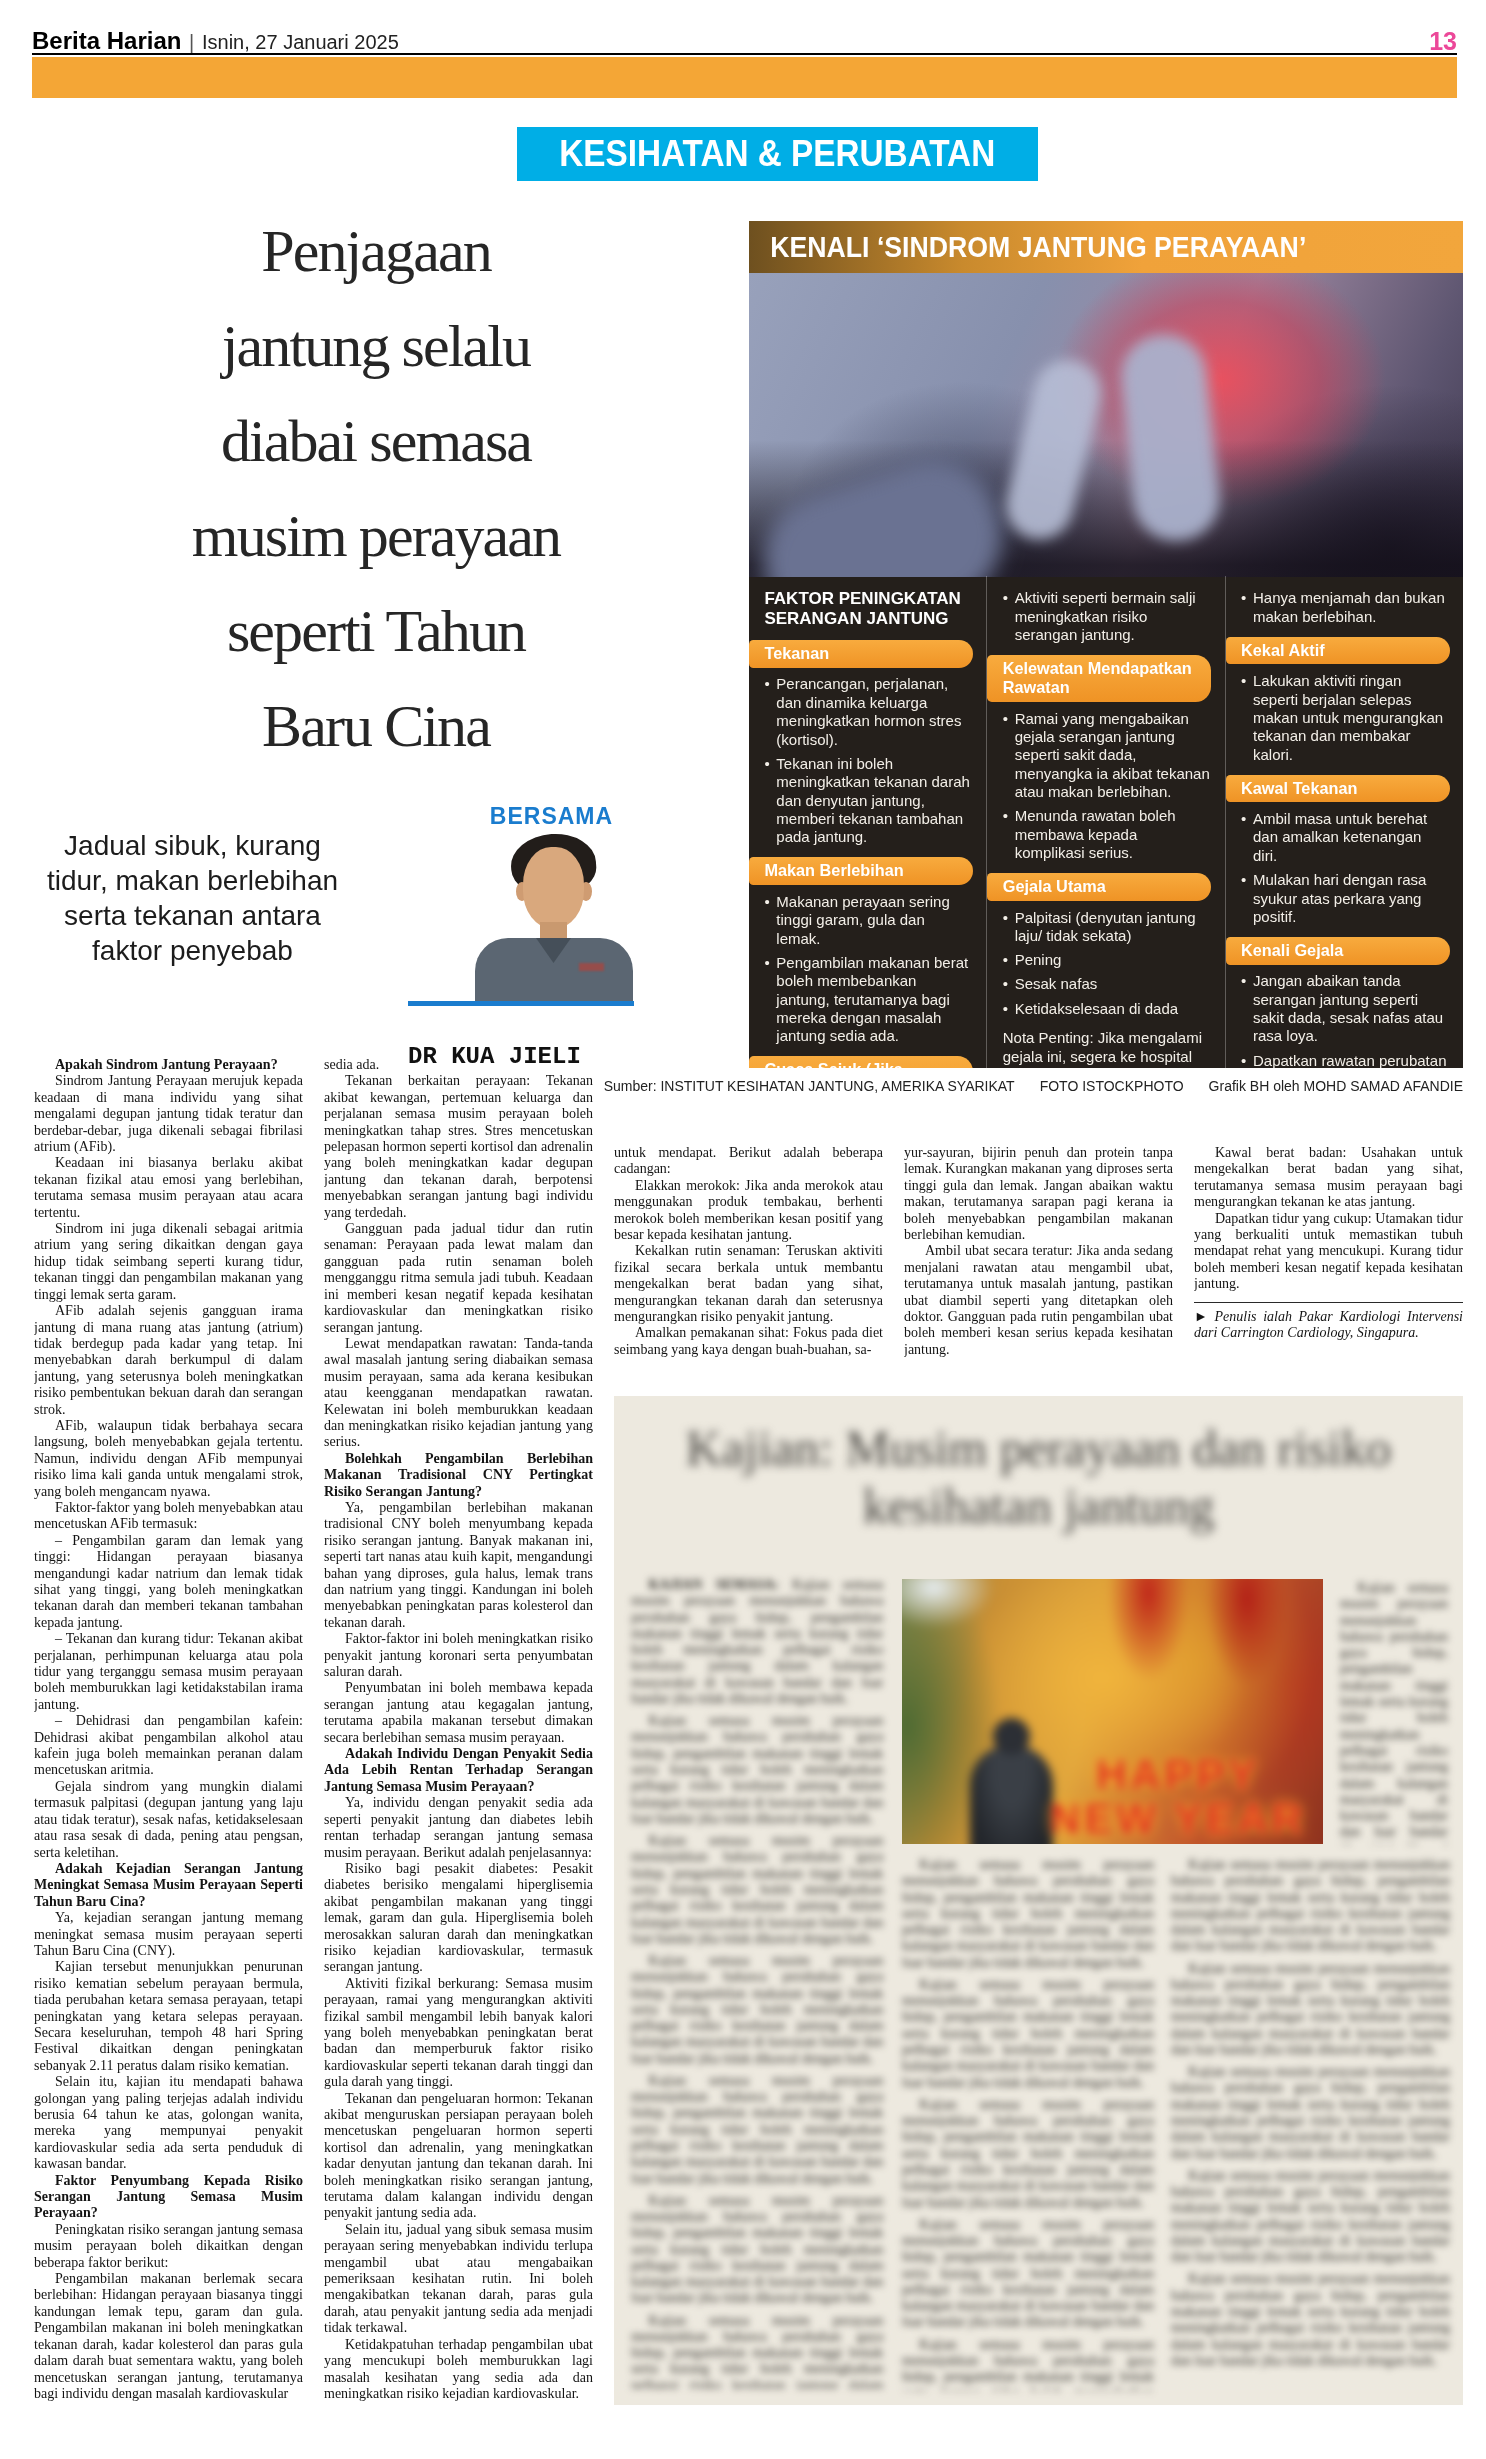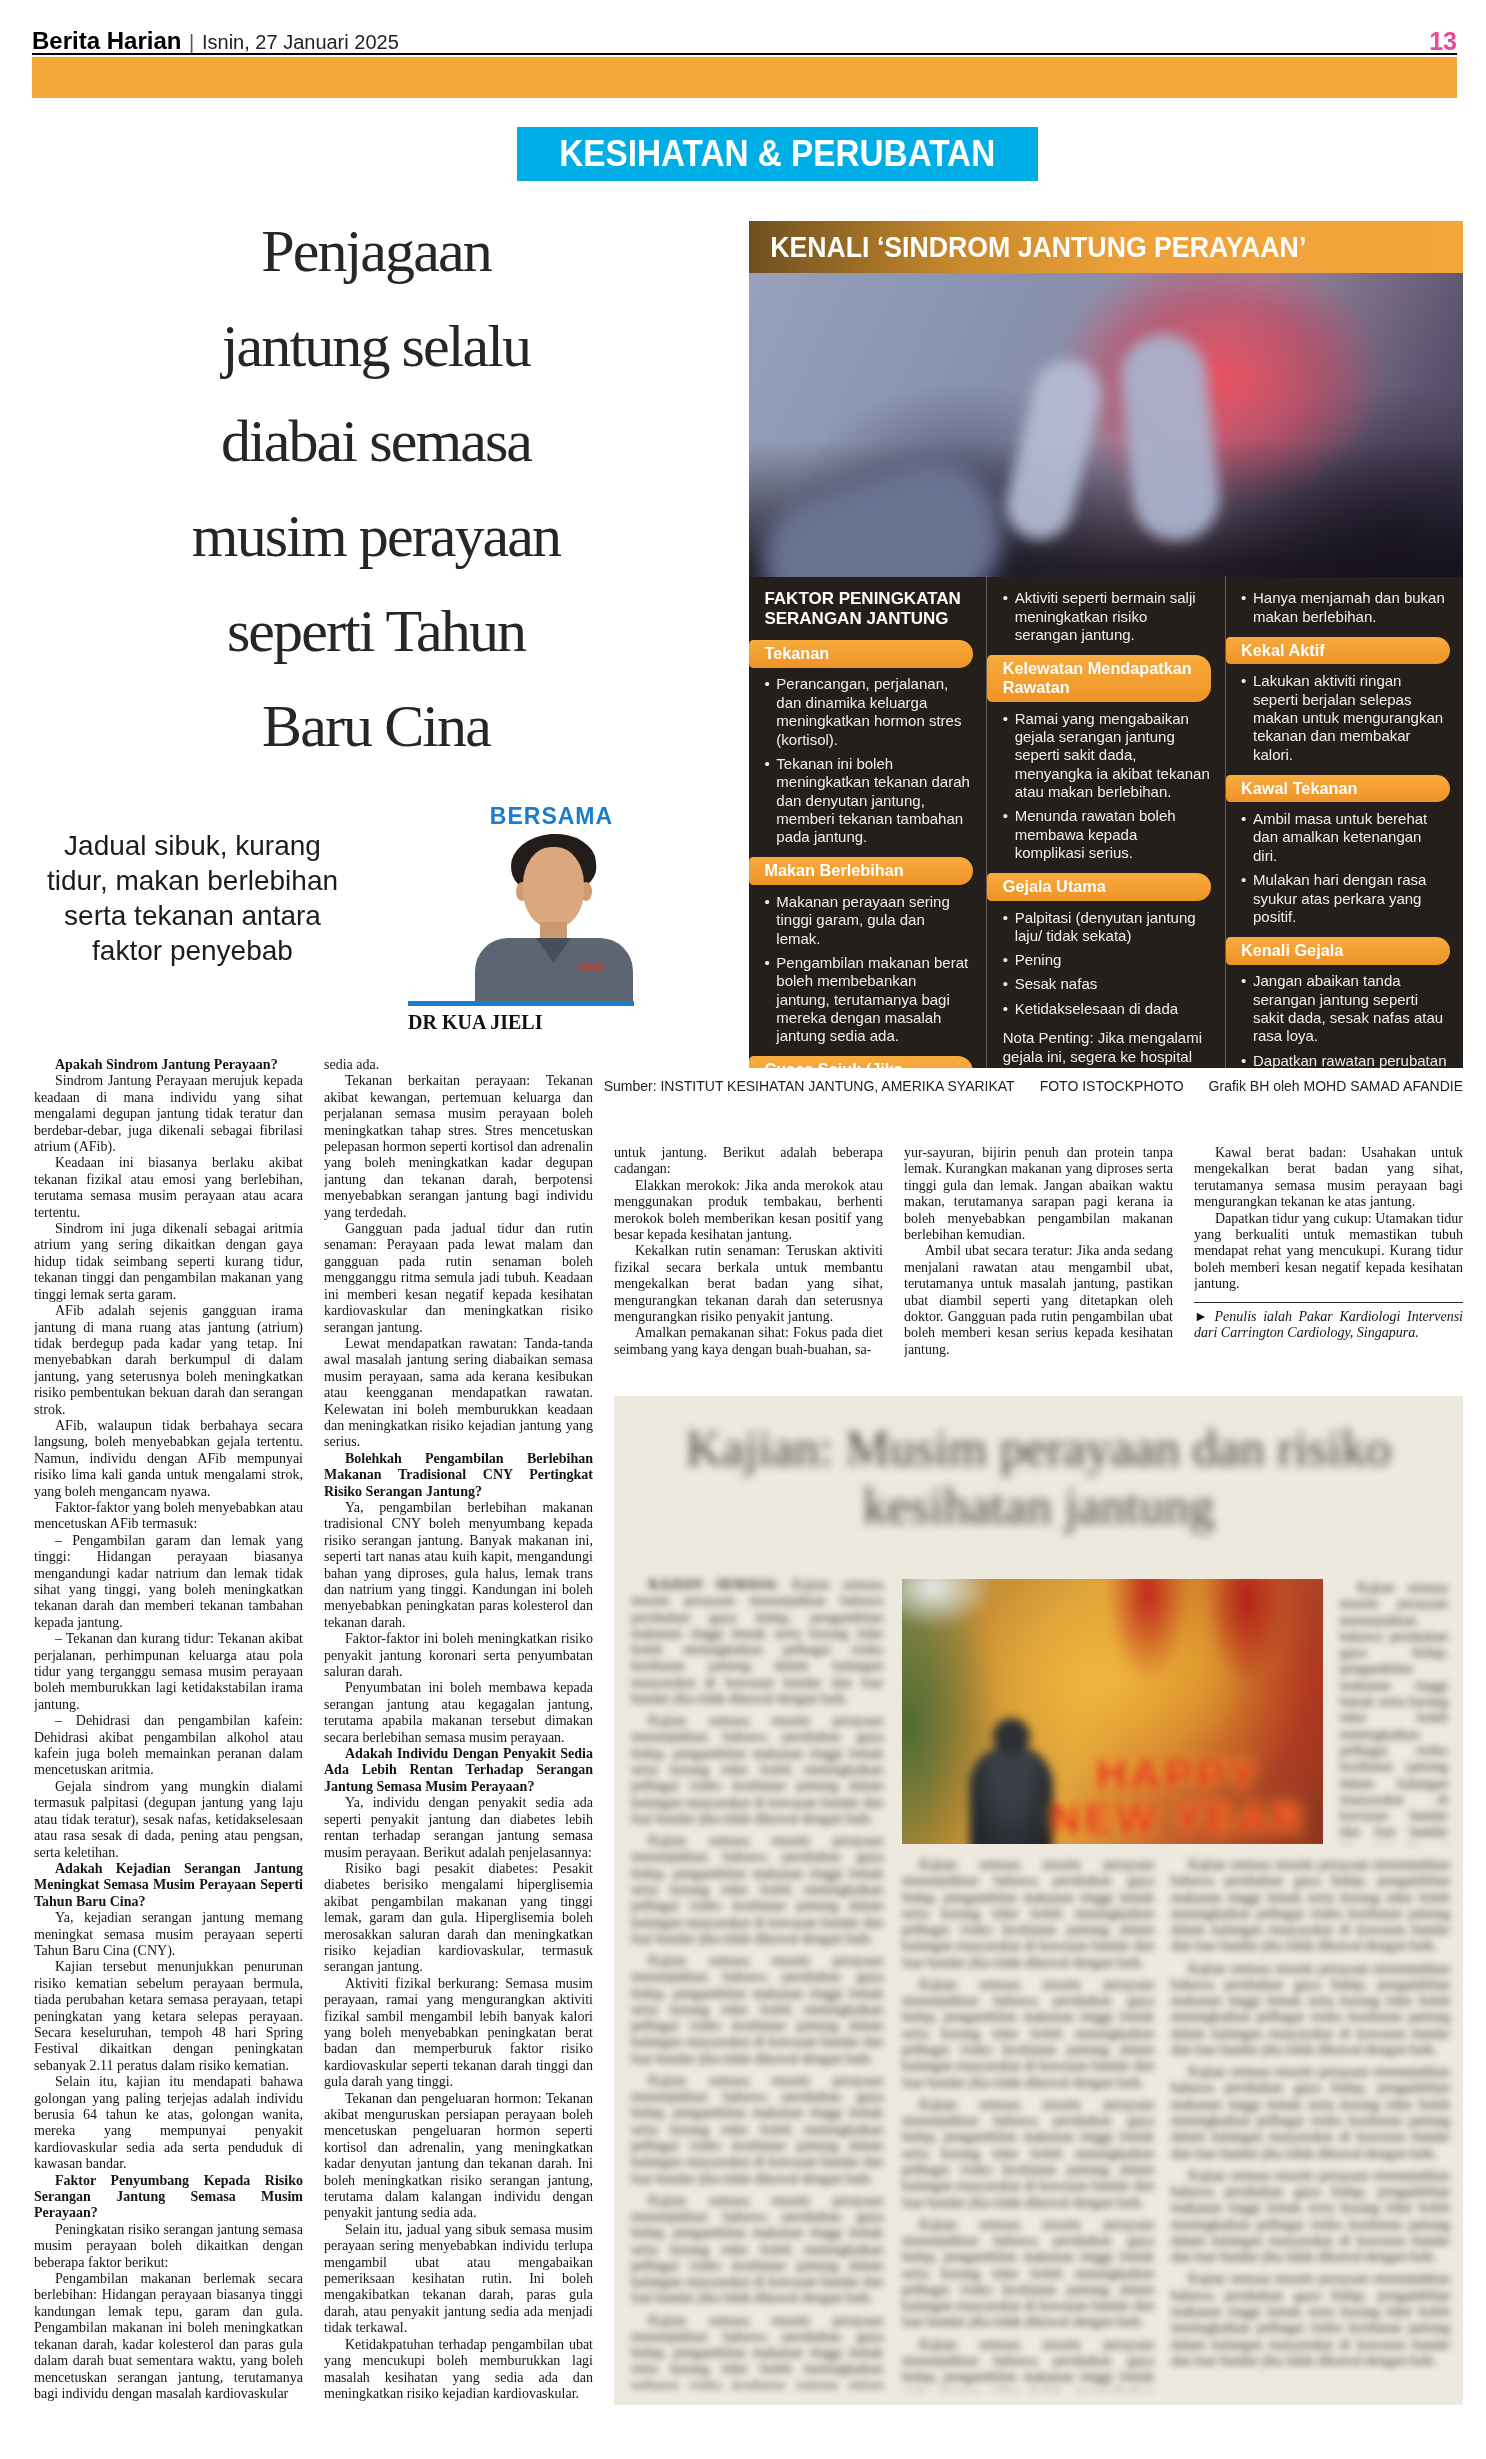"DR KUA JIELI" .byline-name { font-family: Liberation Serif, serif -> Liberation Mono, monospace; font-size: 20px -> 24px; top: 1011px -> 1043px }
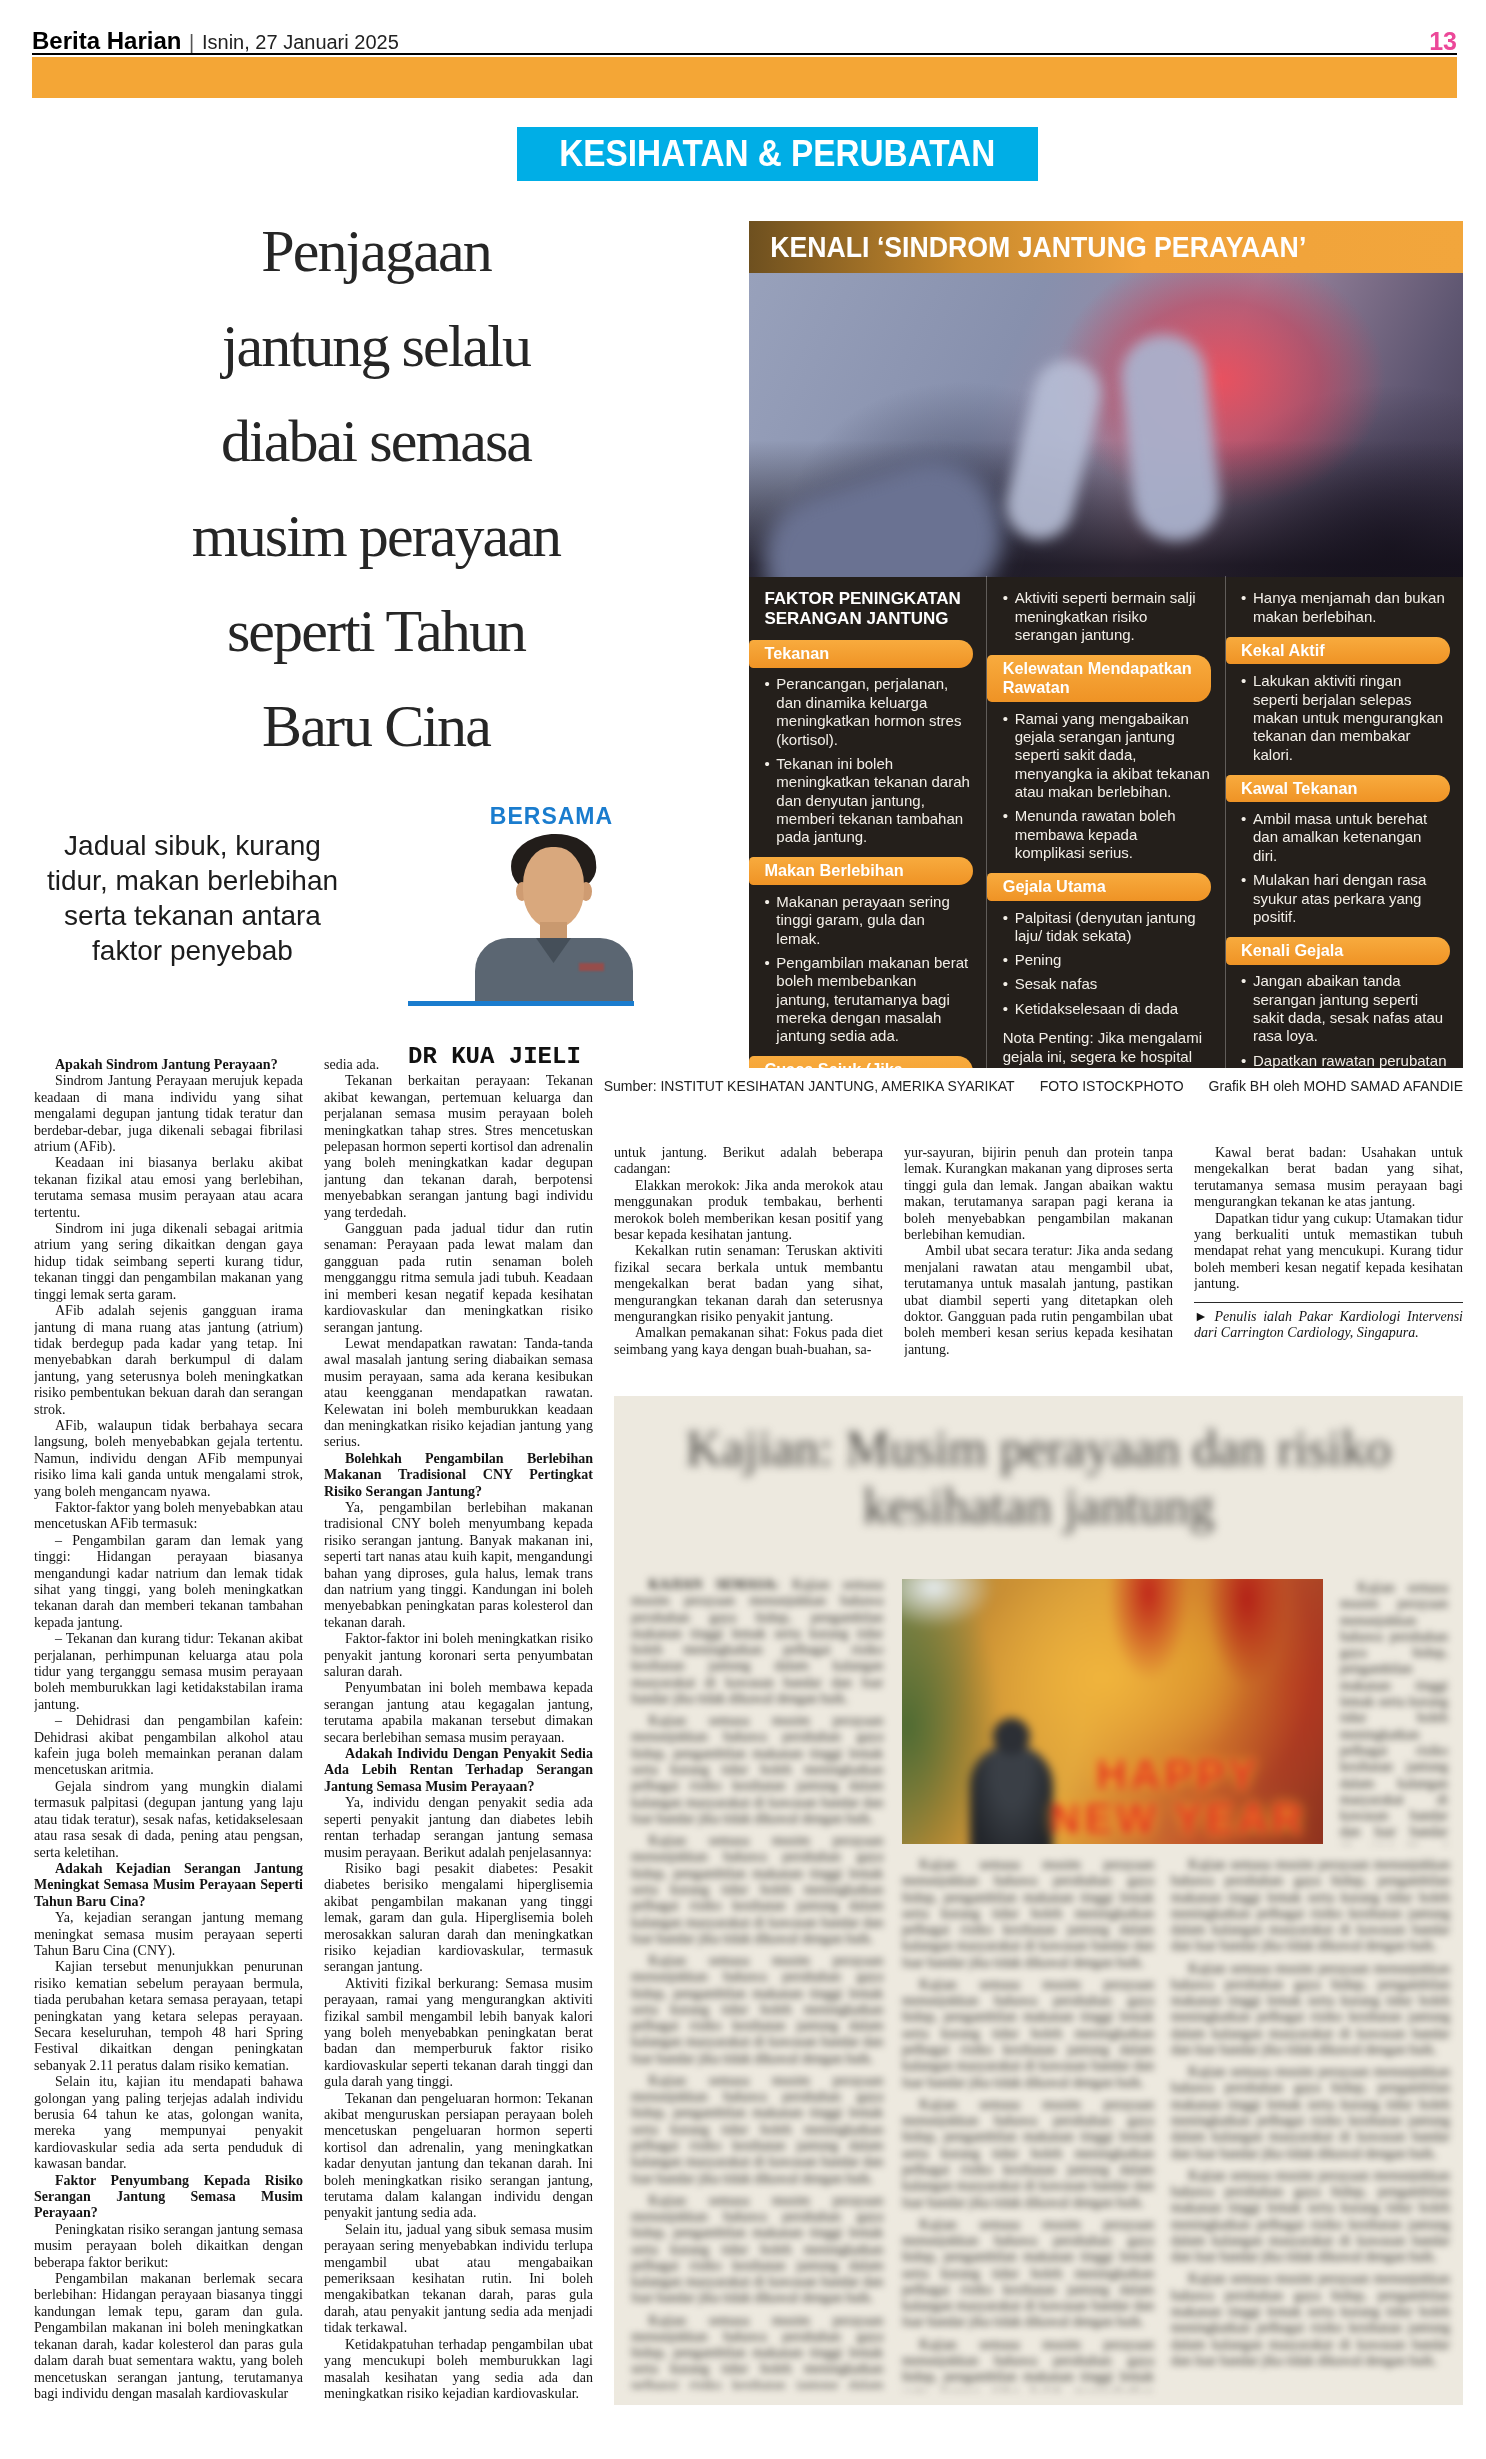"untuk jantung. Berikut adalah beberapa" p.cont { text: jantung -> mendapat }
